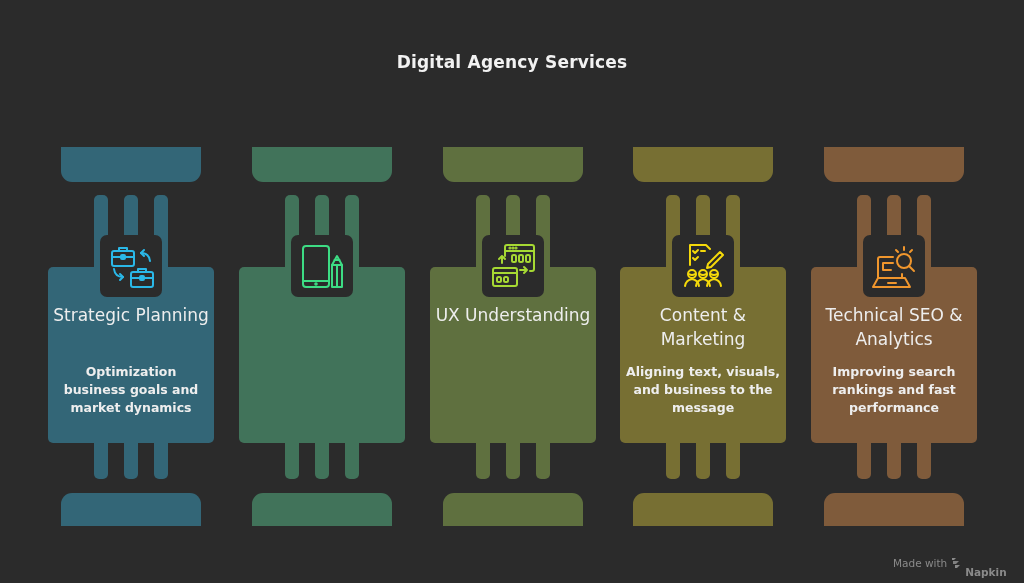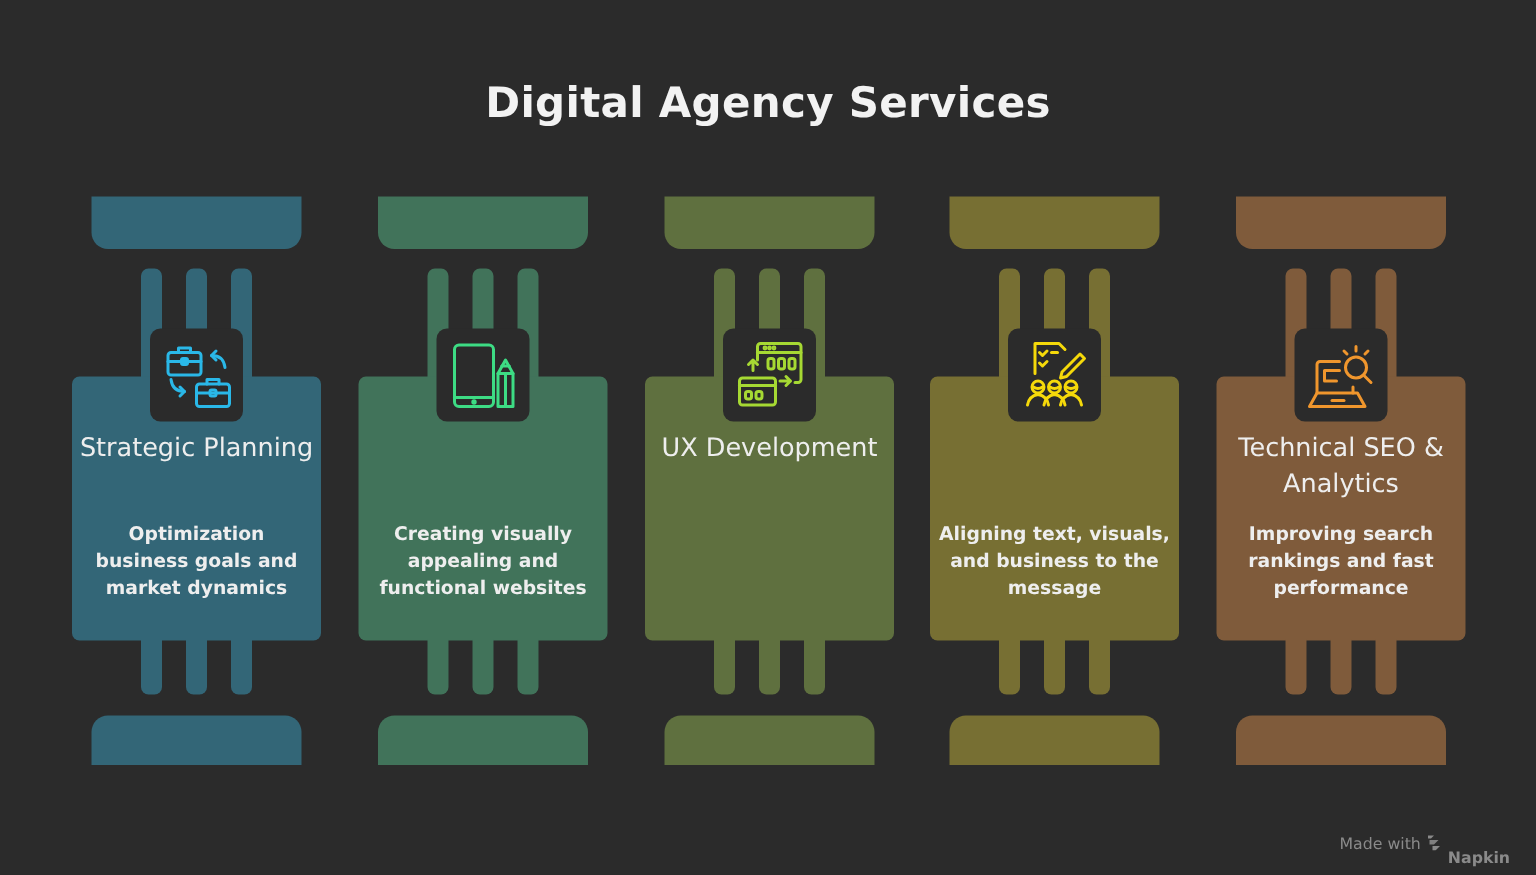"Digital Agency Services" .page-title { font-size: 28px -> 17px }
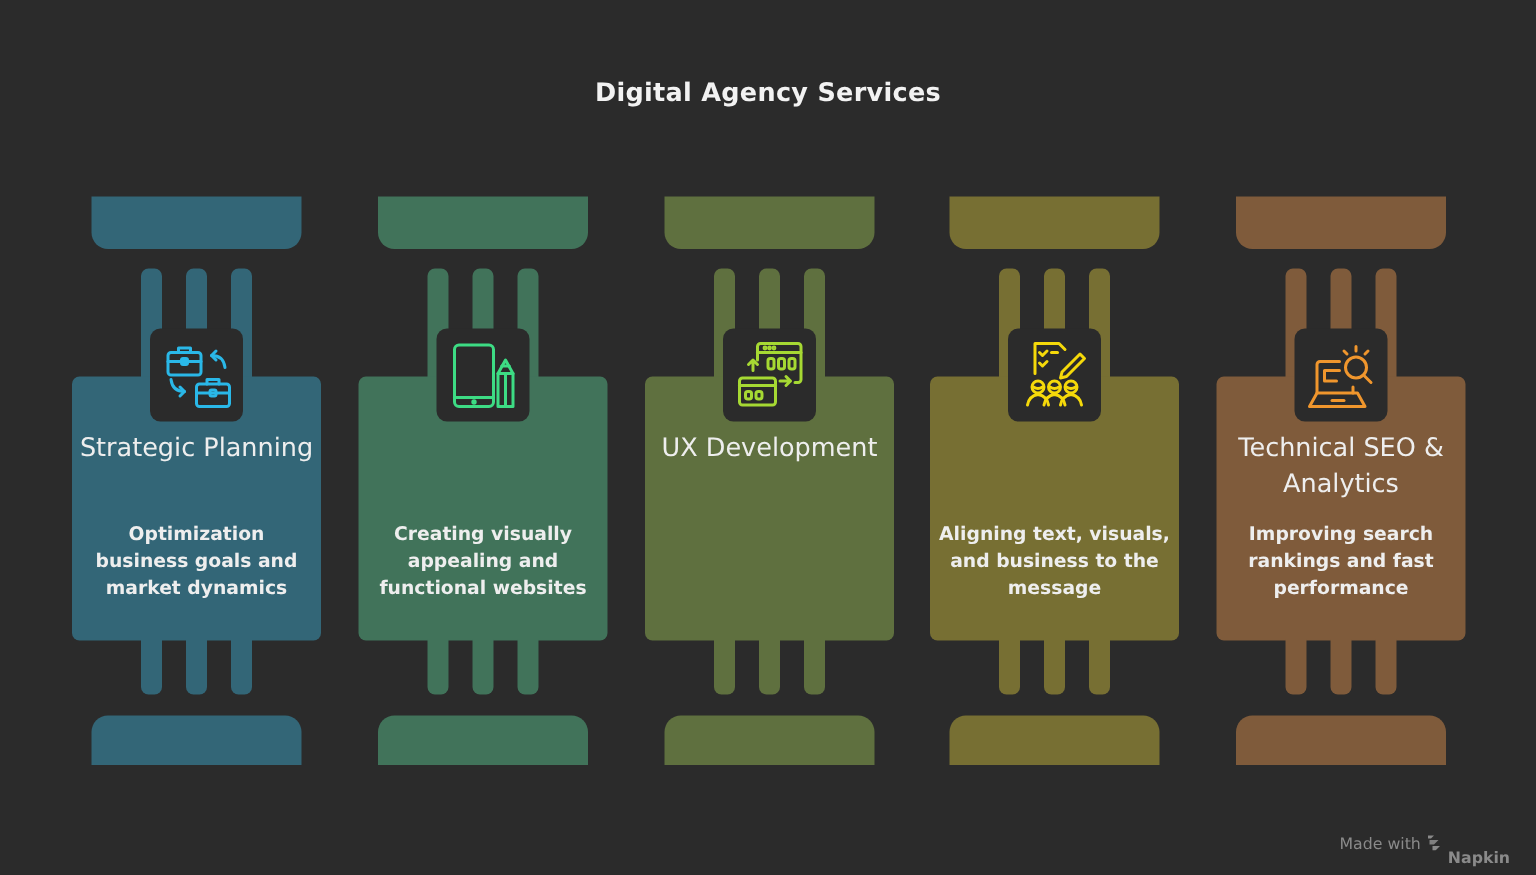"Strategic Planning" .column { top: 0 -> 16px }
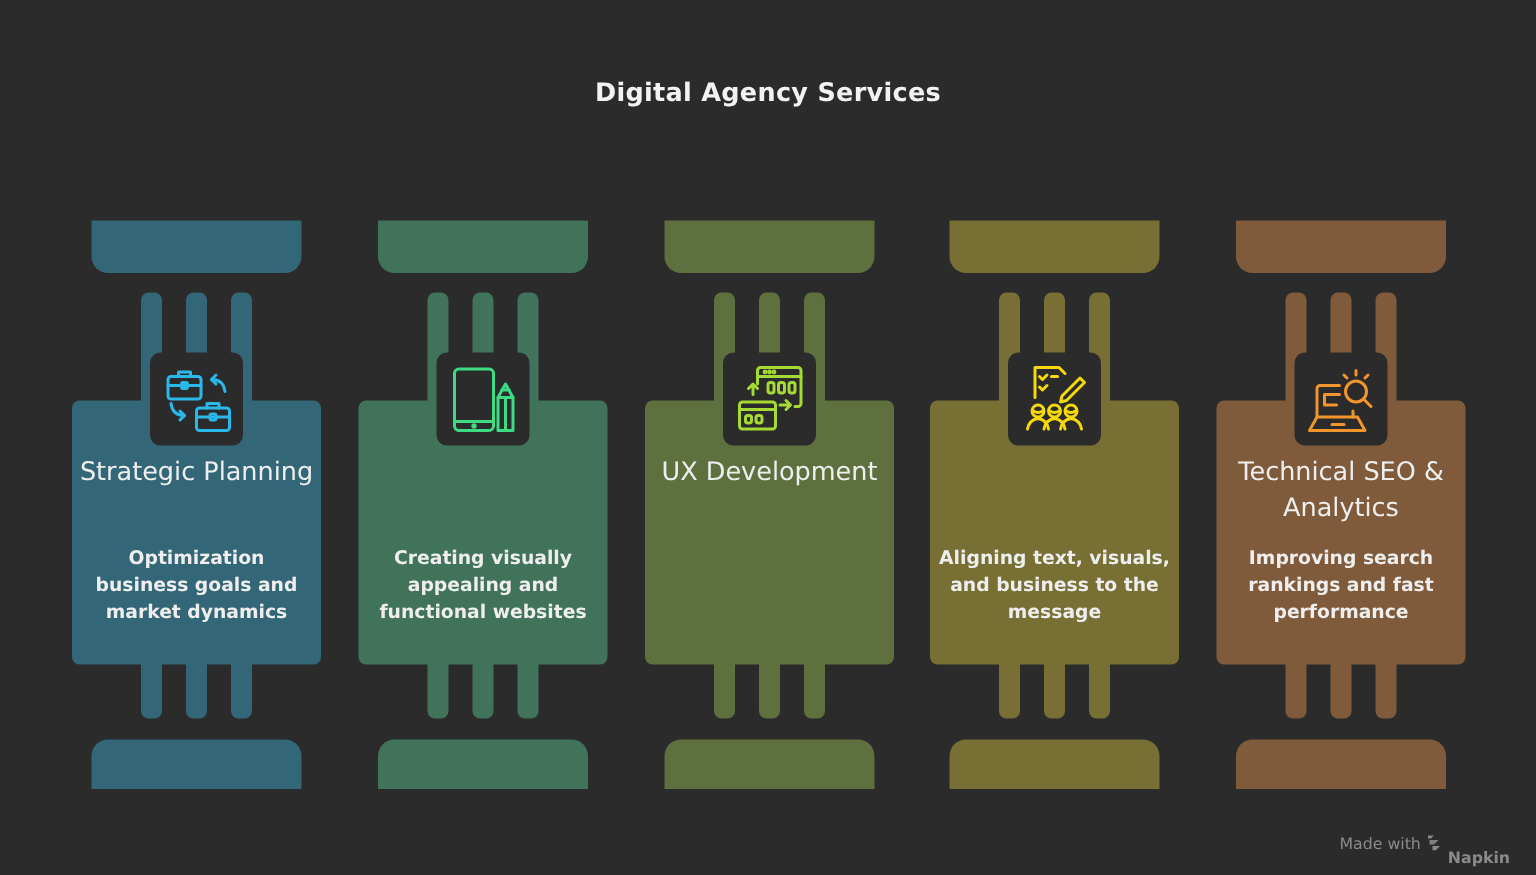"UX Development" div.col-title { text: Development -> Understanding }
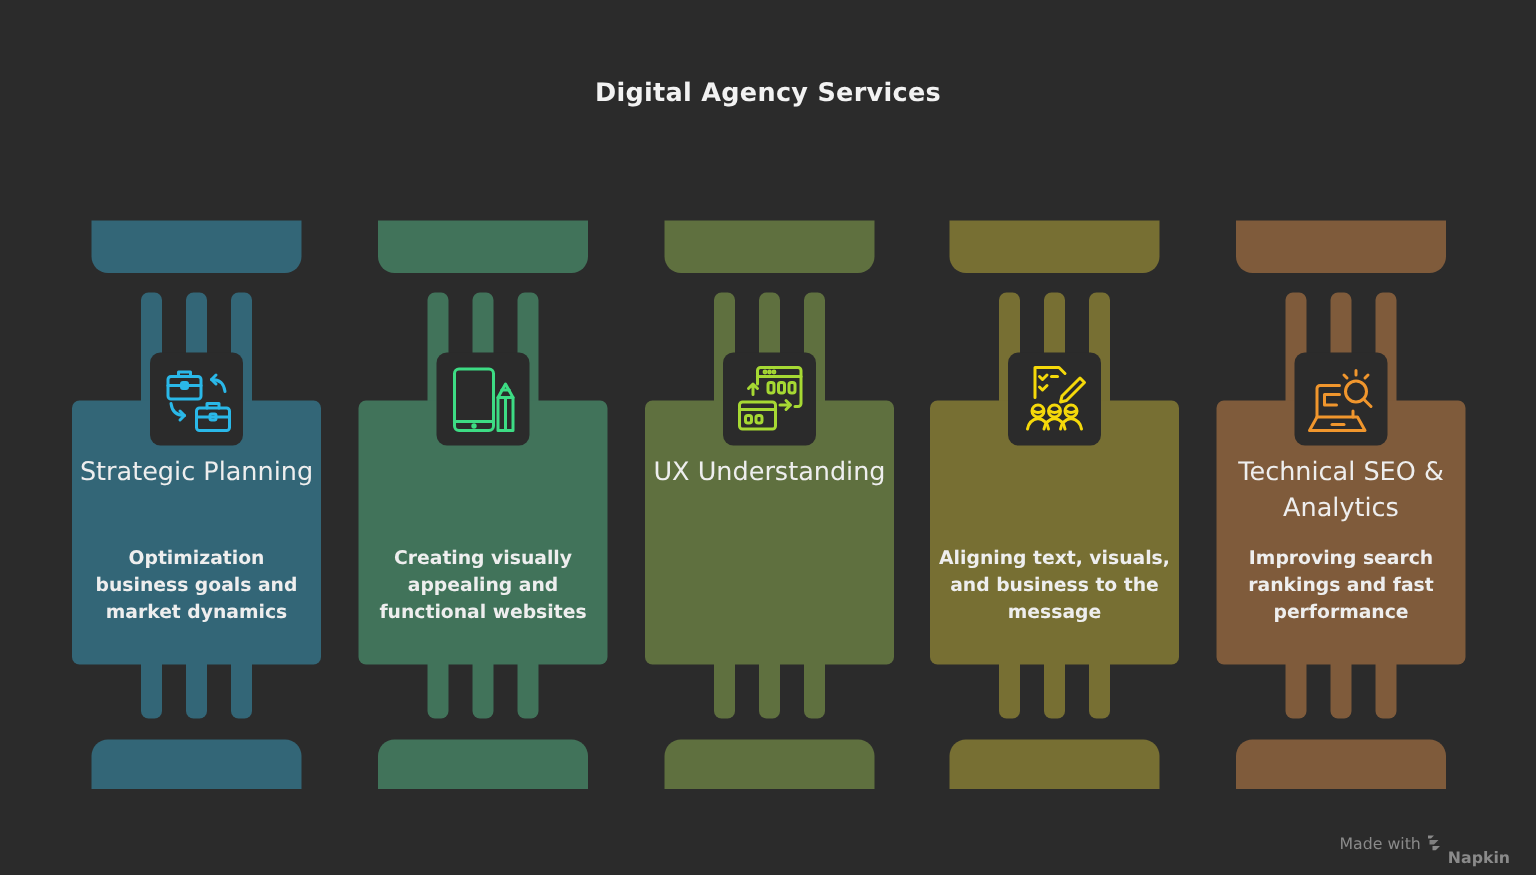"Content & Marketing" div.col-title { html: none -> <div>Content &amp; Marketing</div> }
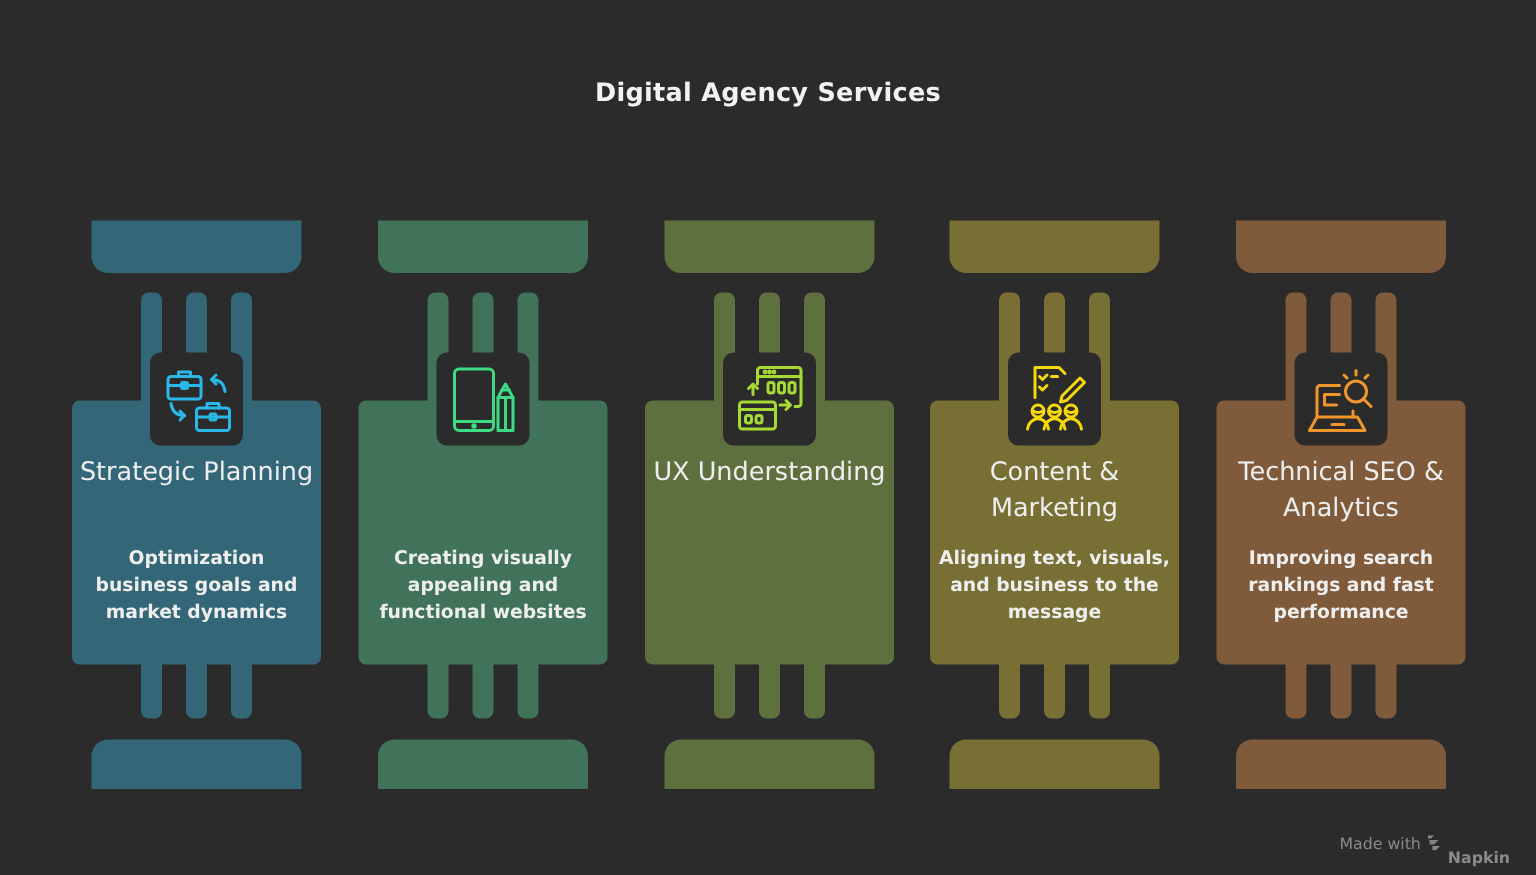"Creating visually appealing and" div.col-desc { html: <div>Creating visually appealing and functional websites</div> -> none }
